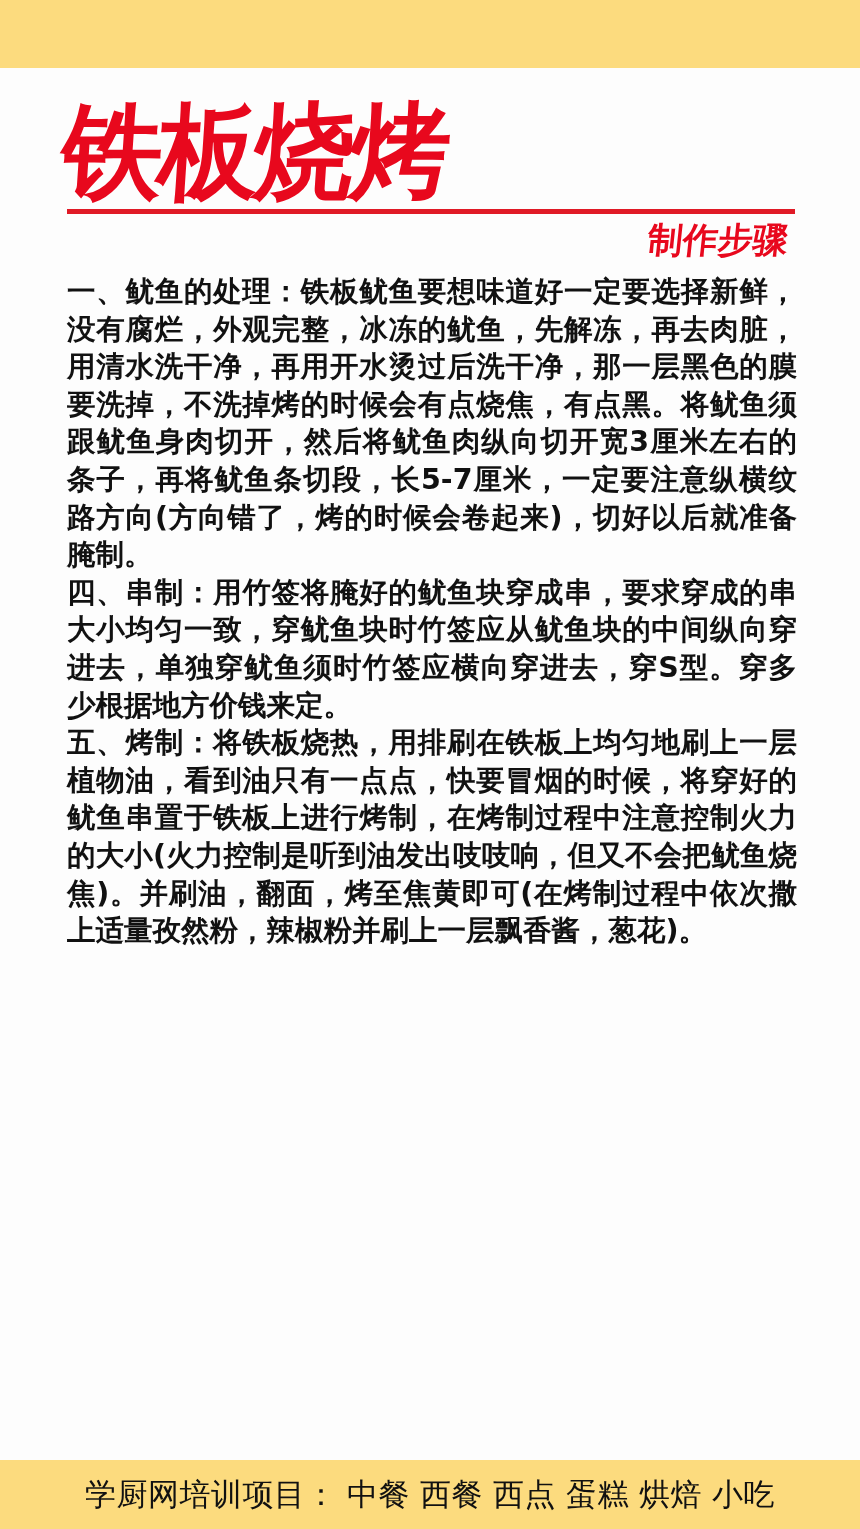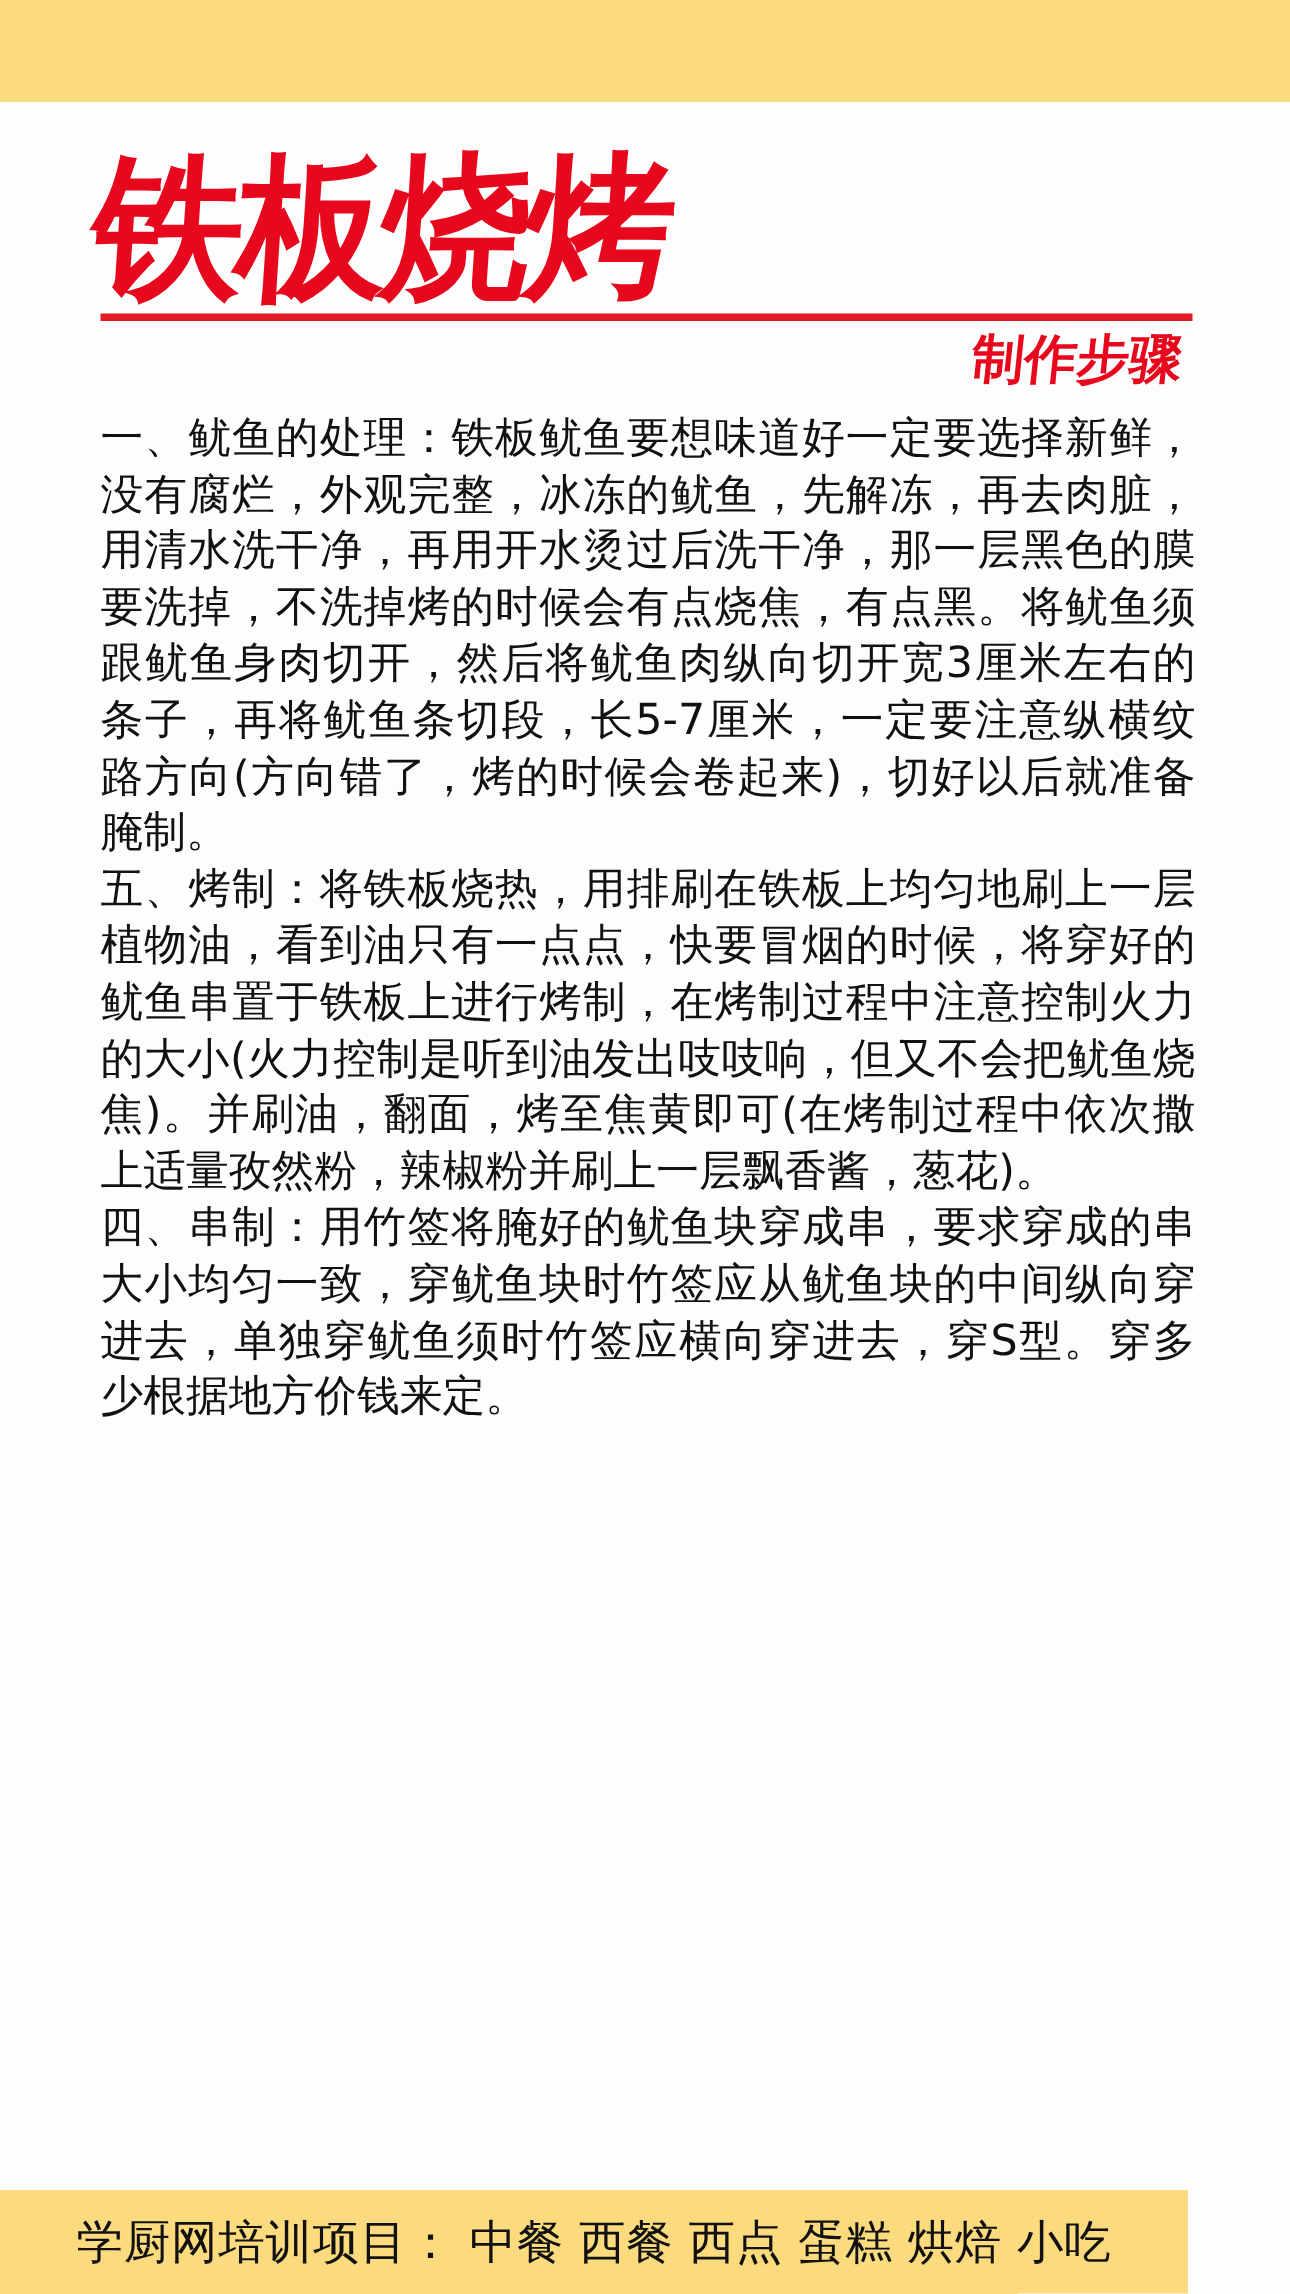"一、鱿鱼的处理：铁板鱿鱼要想味道好一定要选择新鲜，没有腐烂，外观完整，冰冻的鱿鱼" .body-text { font-weight: normal -> bold }
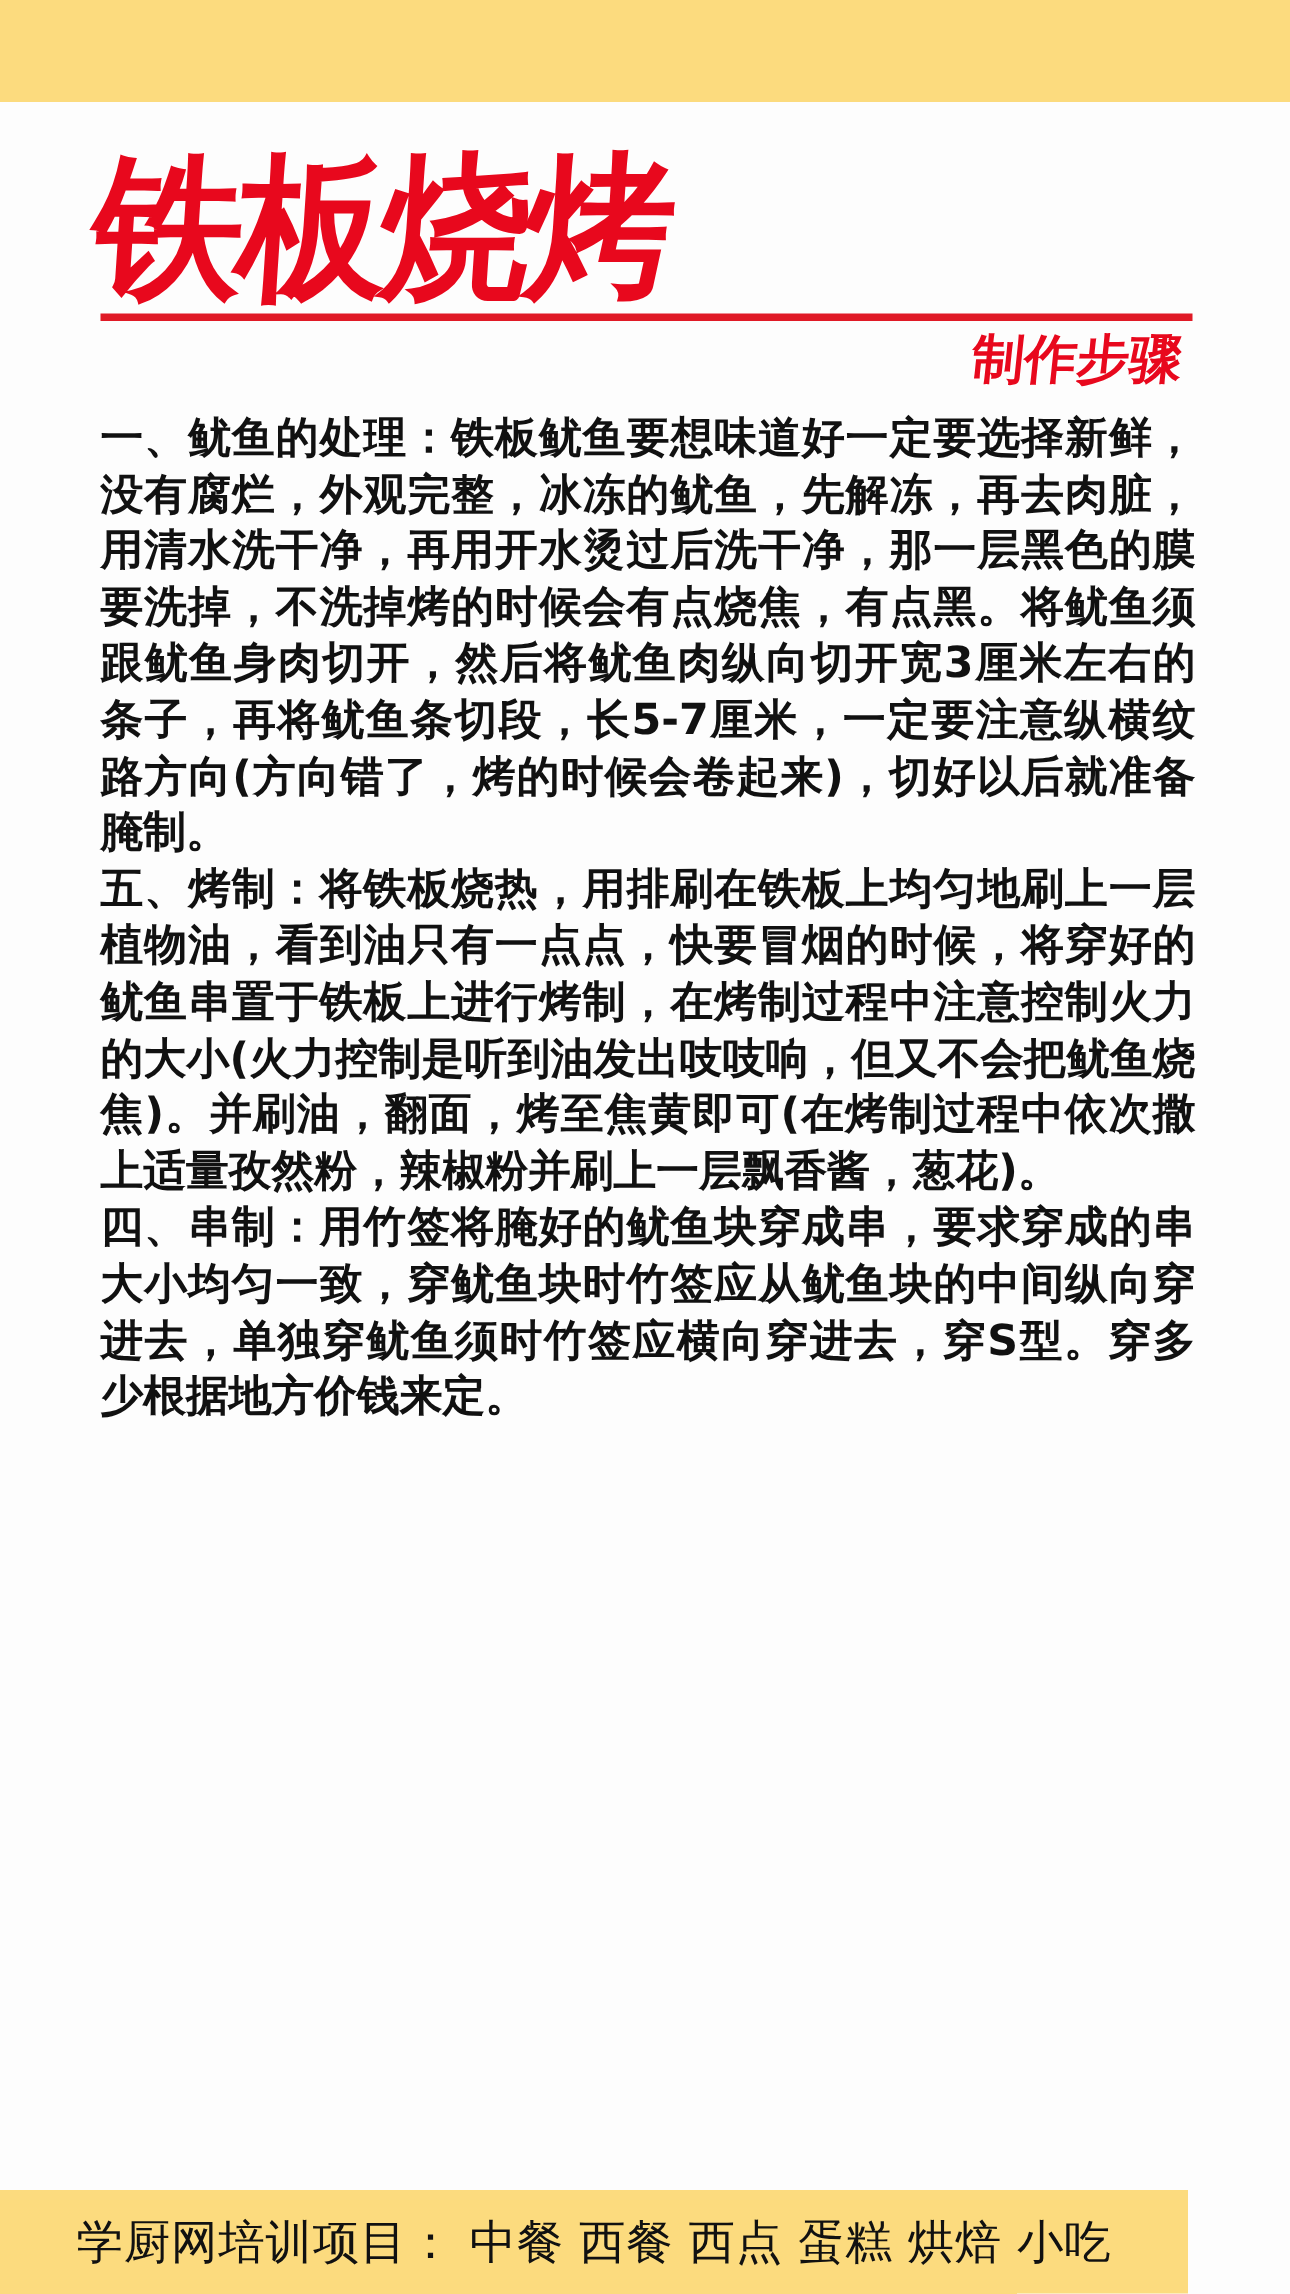"五、烤制：将铁板烧热，用排刷在铁板上均匀地刷上一层植物油，看到油只有一点点，快要" p { order: before "四、串制：用竹签将腌好的鱿鱼块穿成串，要求穿成的串大小均匀一致，穿鱿鱼块时竹签应" -> after "四、串制：用竹签将腌好的鱿鱼块穿成串，要求穿成的串大小均匀一致，穿鱿鱼块时竹签应" }
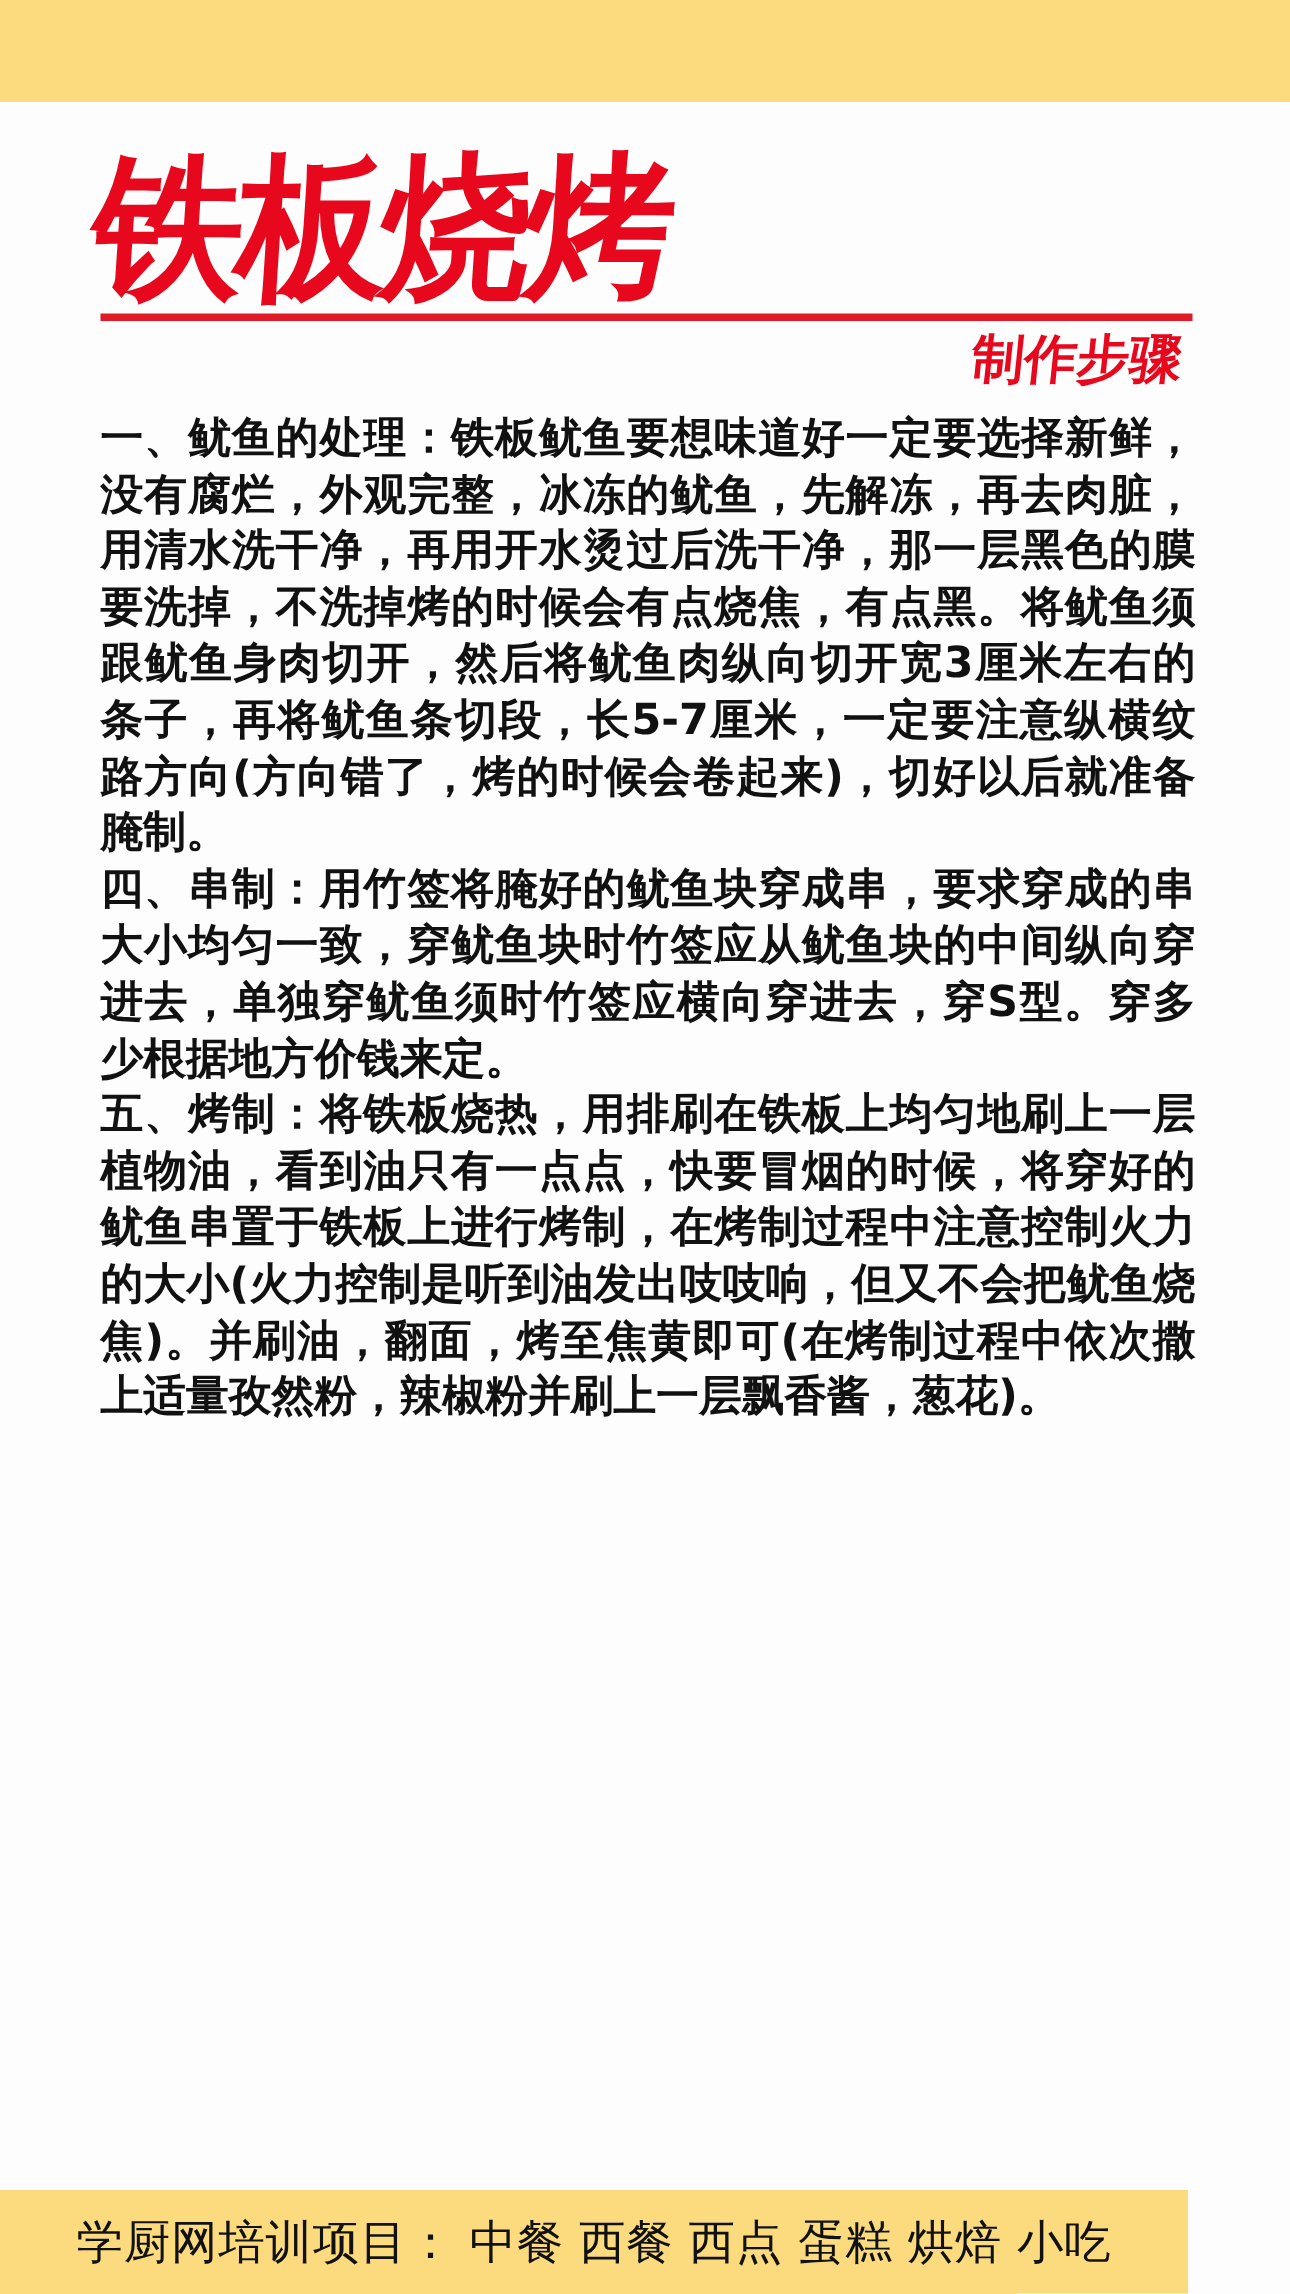"学厨网培训项目： 中餐 西餐 西点 蛋糕" .bottom-band { width: 792px -> 860px }
